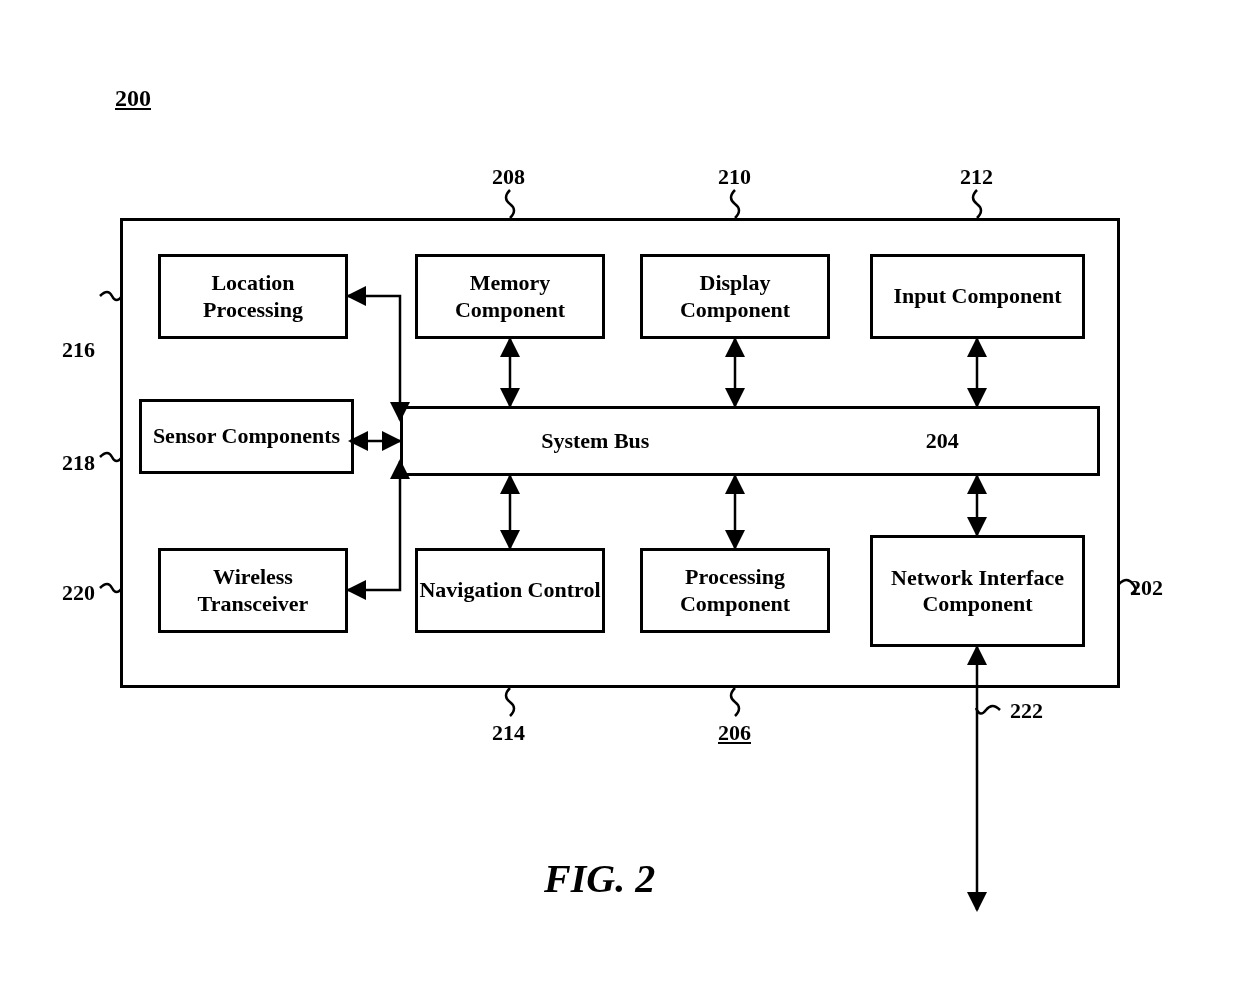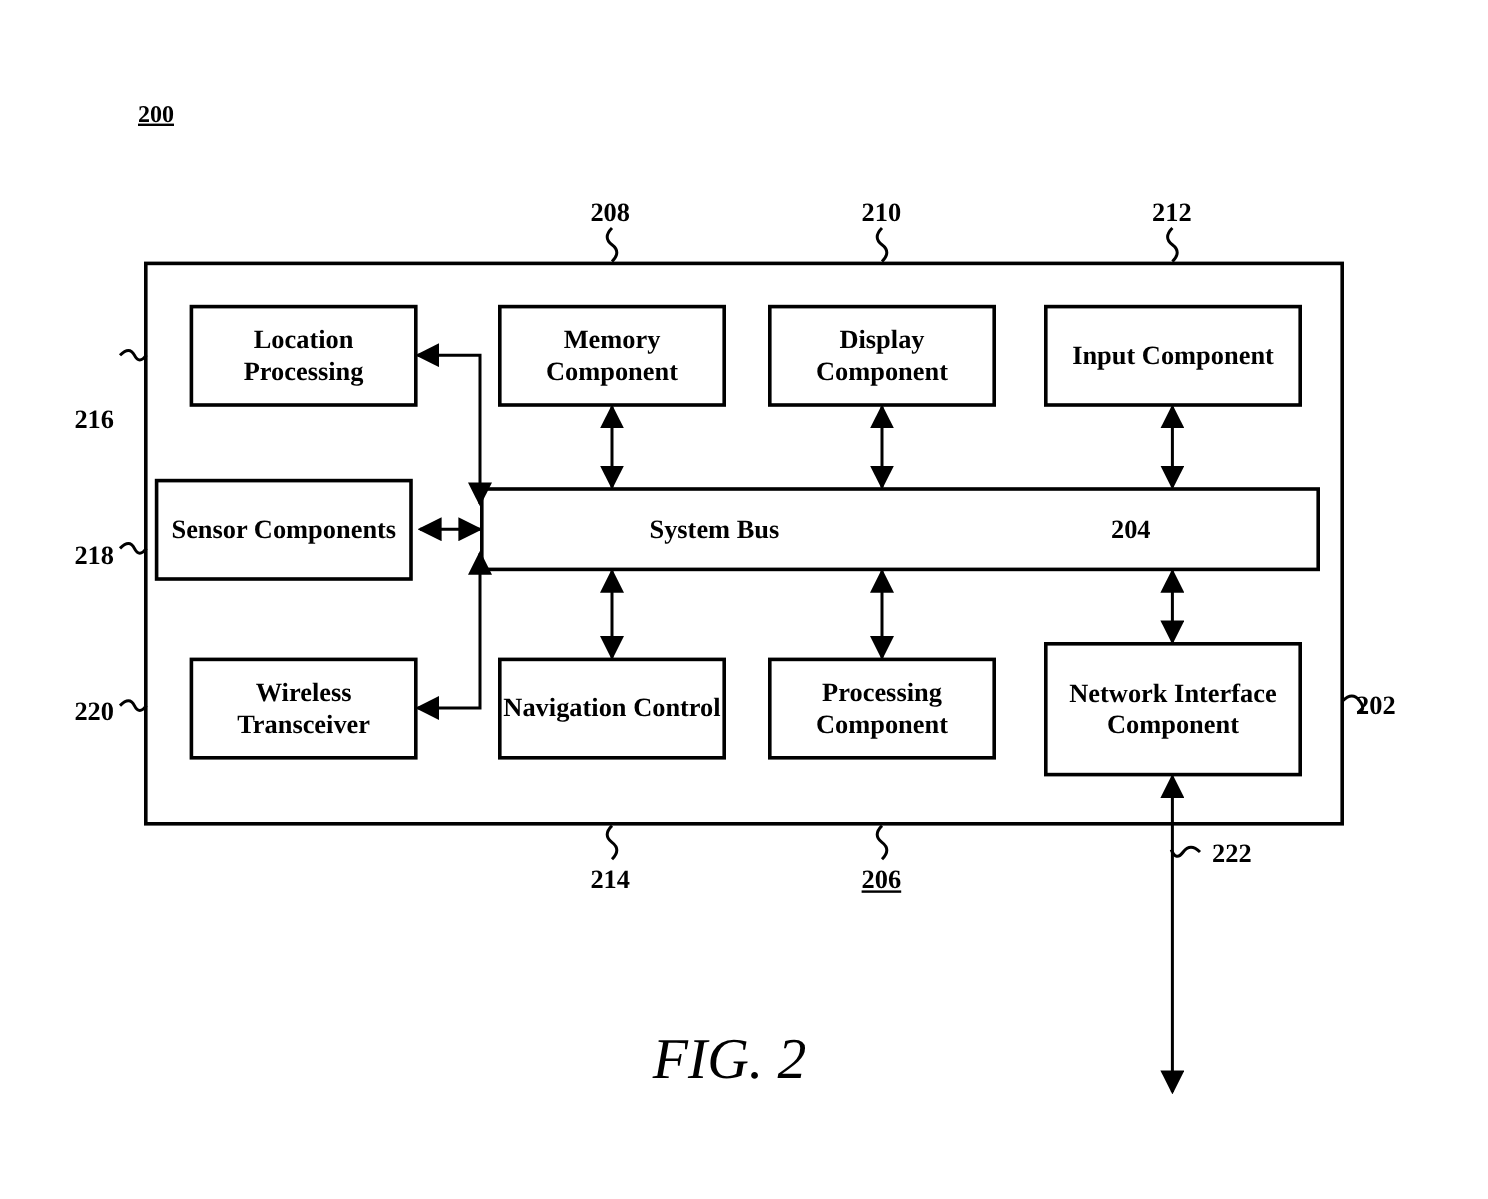"200" .figure-ref { font-size: 20px -> 24px }
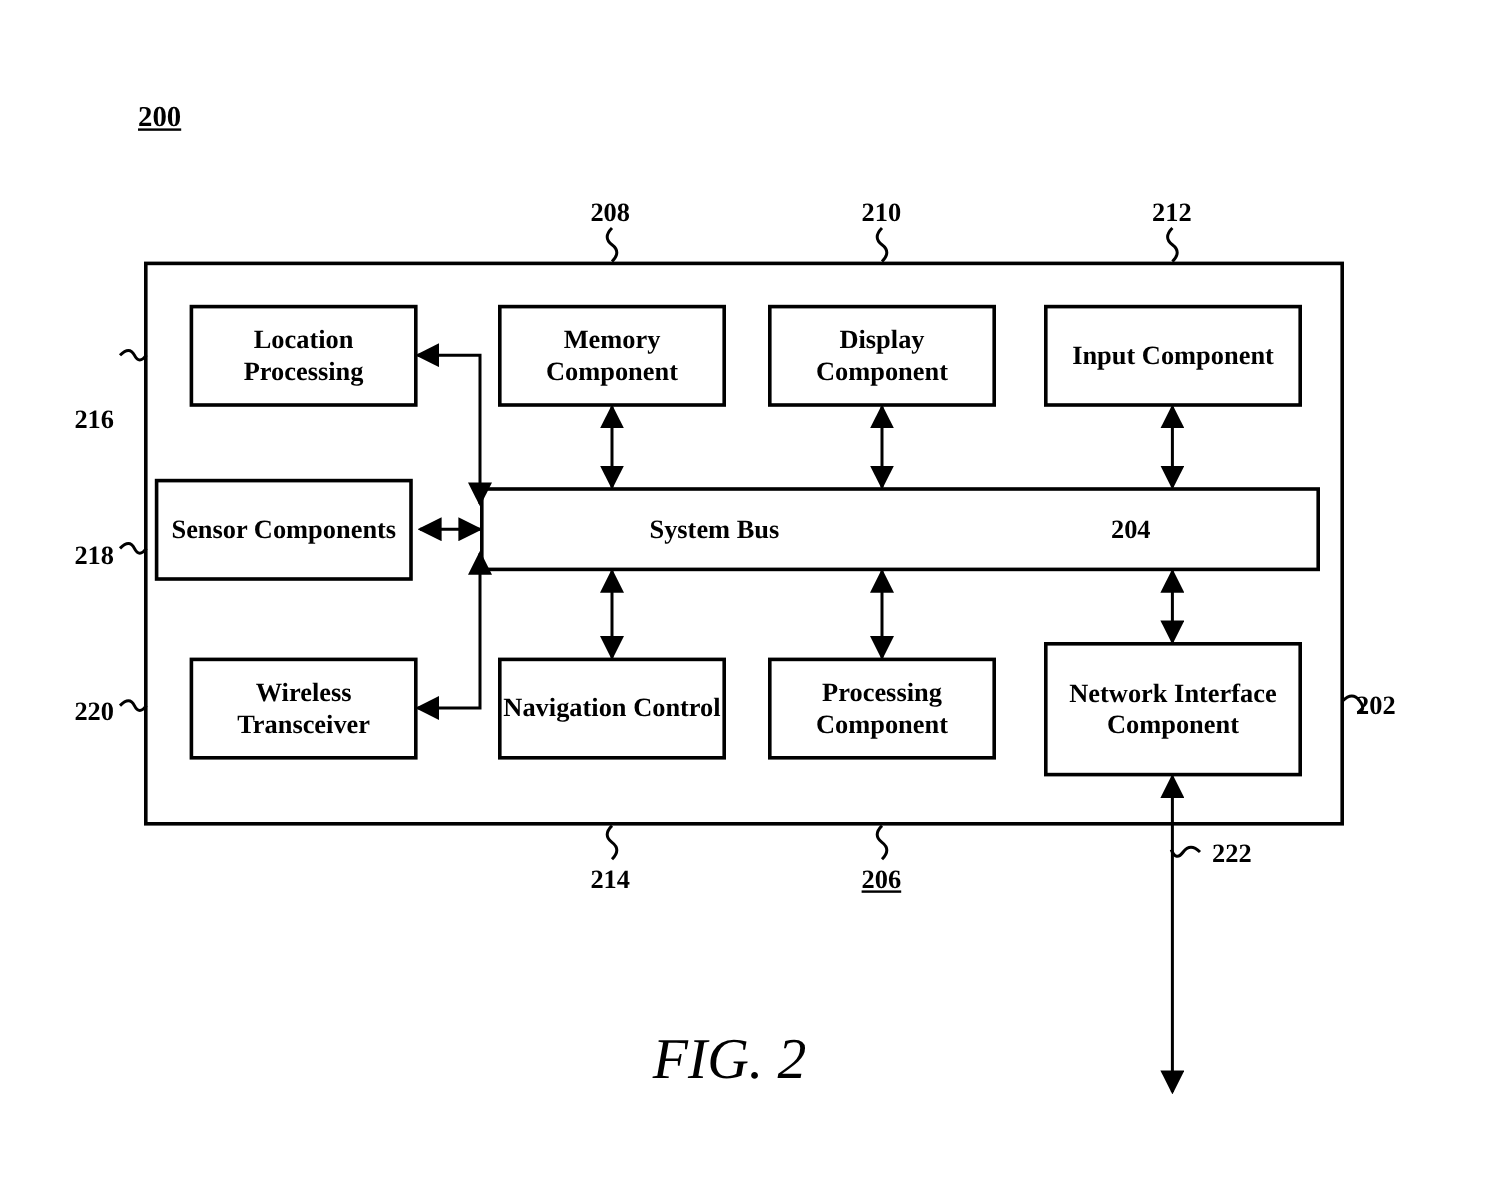"Sensor Components" div.abs { height: 85px -> 75px; left: 129px -> 139px }
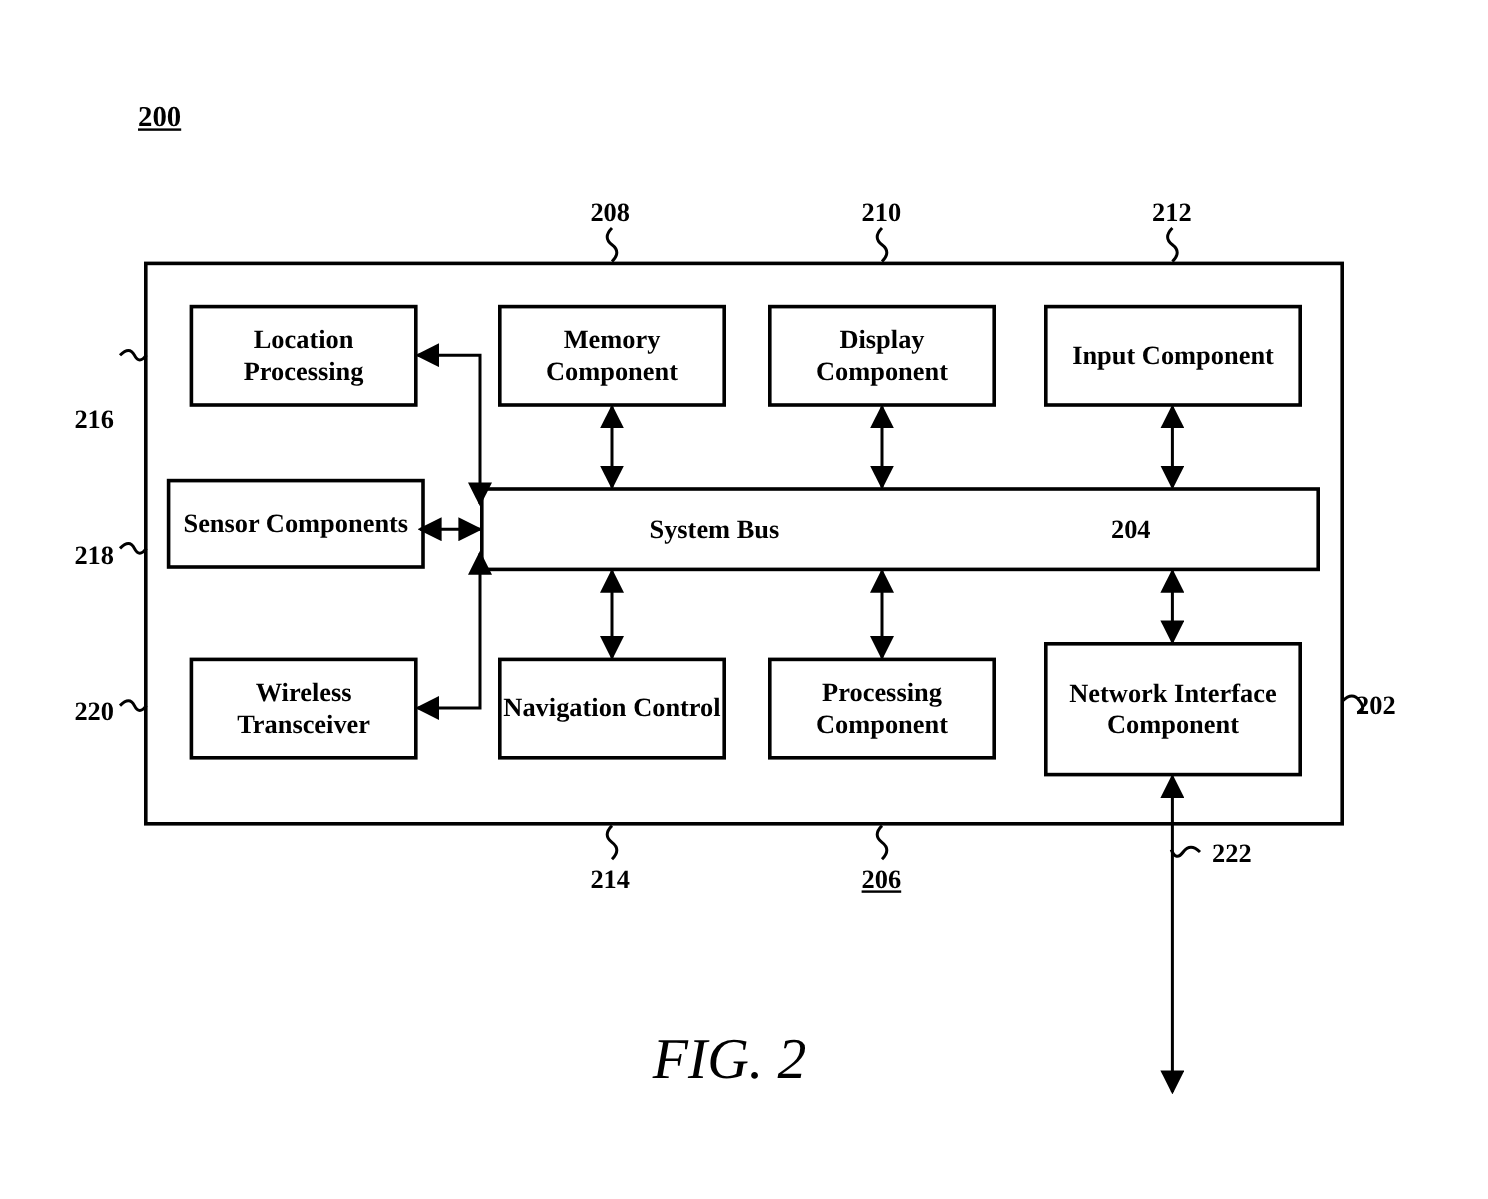"FIG. 2" .figure-title { font-size: 48px -> 40px; font-weight: normal -> bold }
